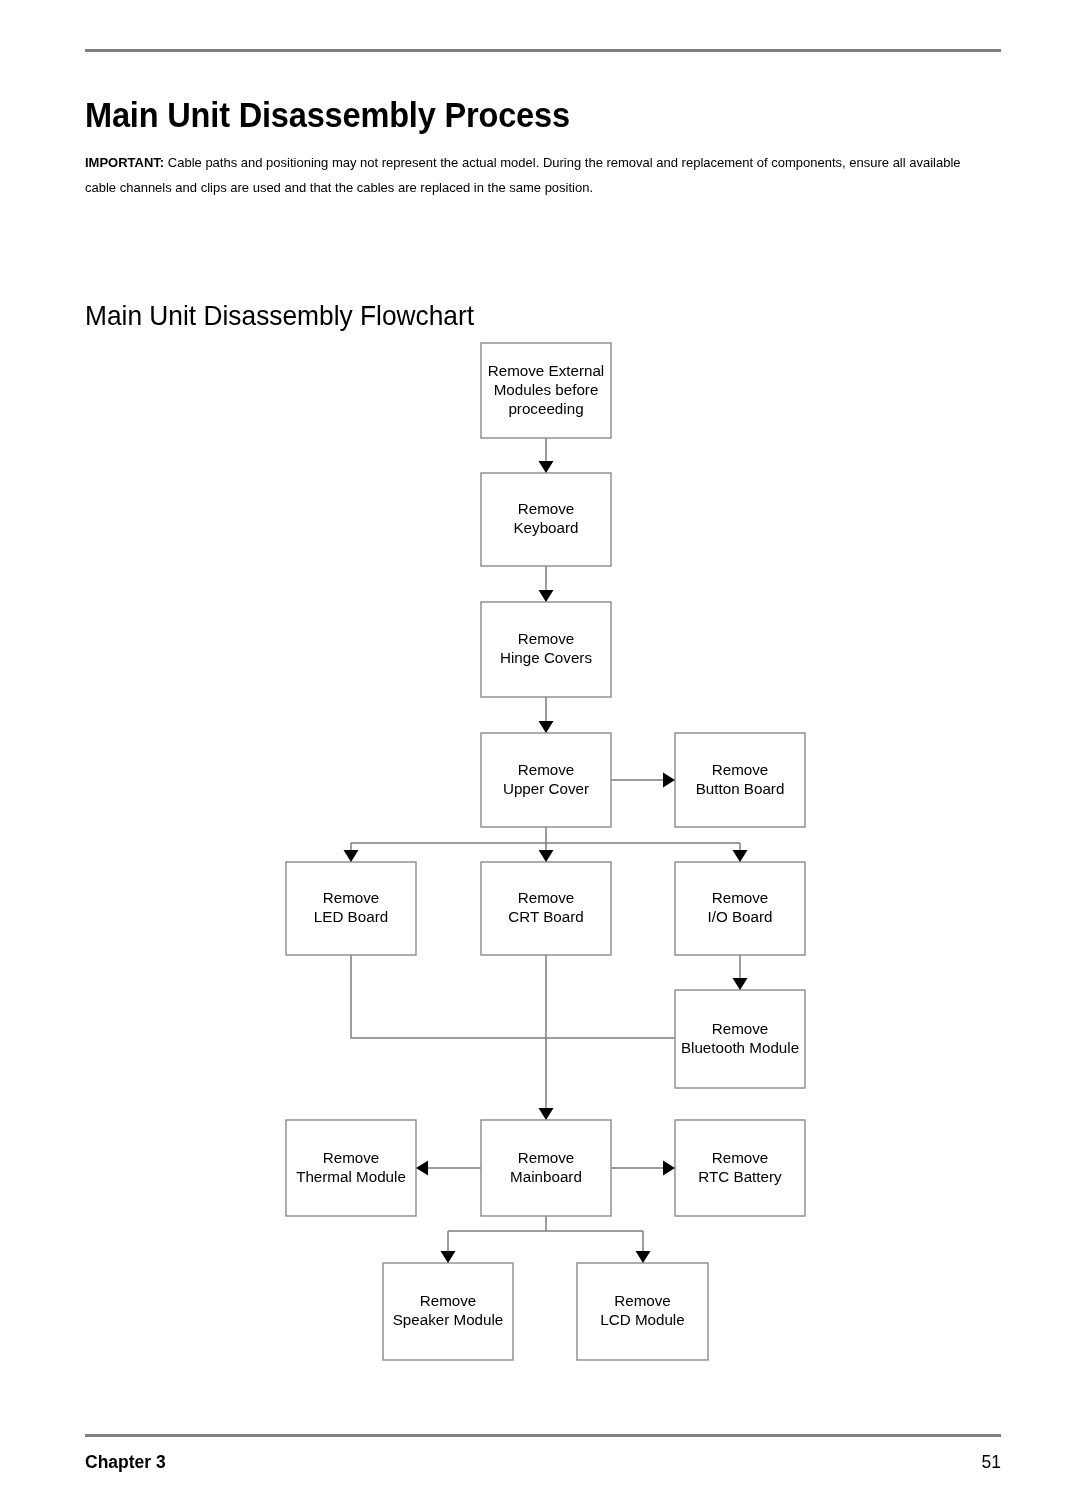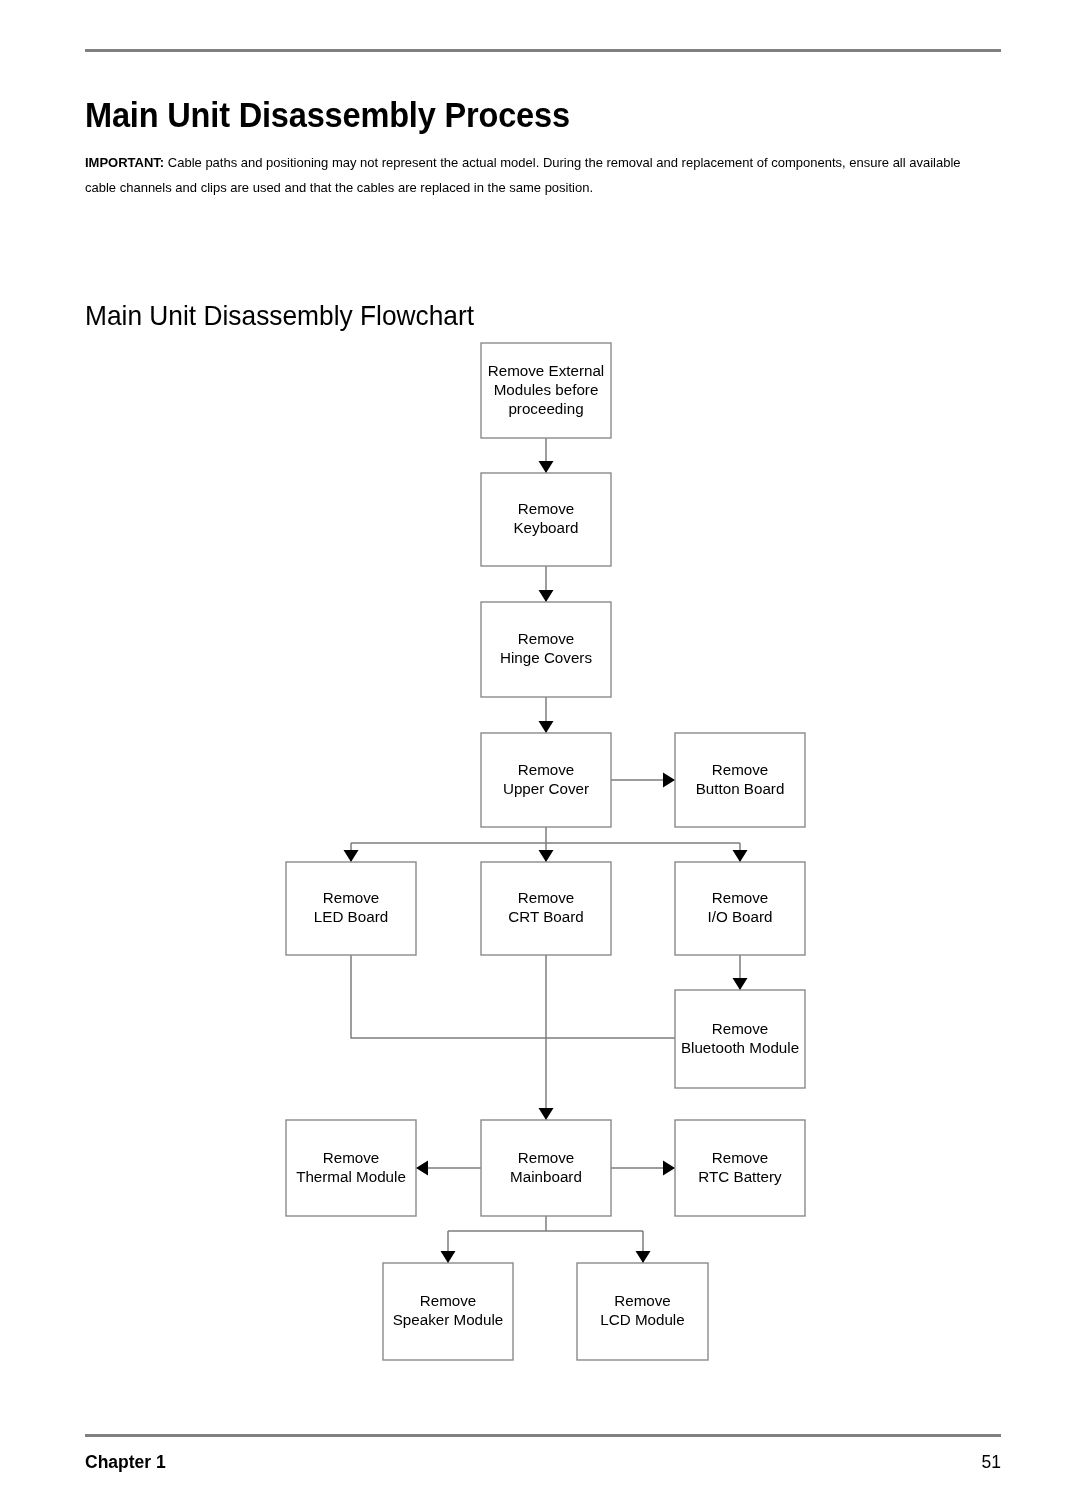"Chapter 1" span.left { text: 1 -> 3 }
